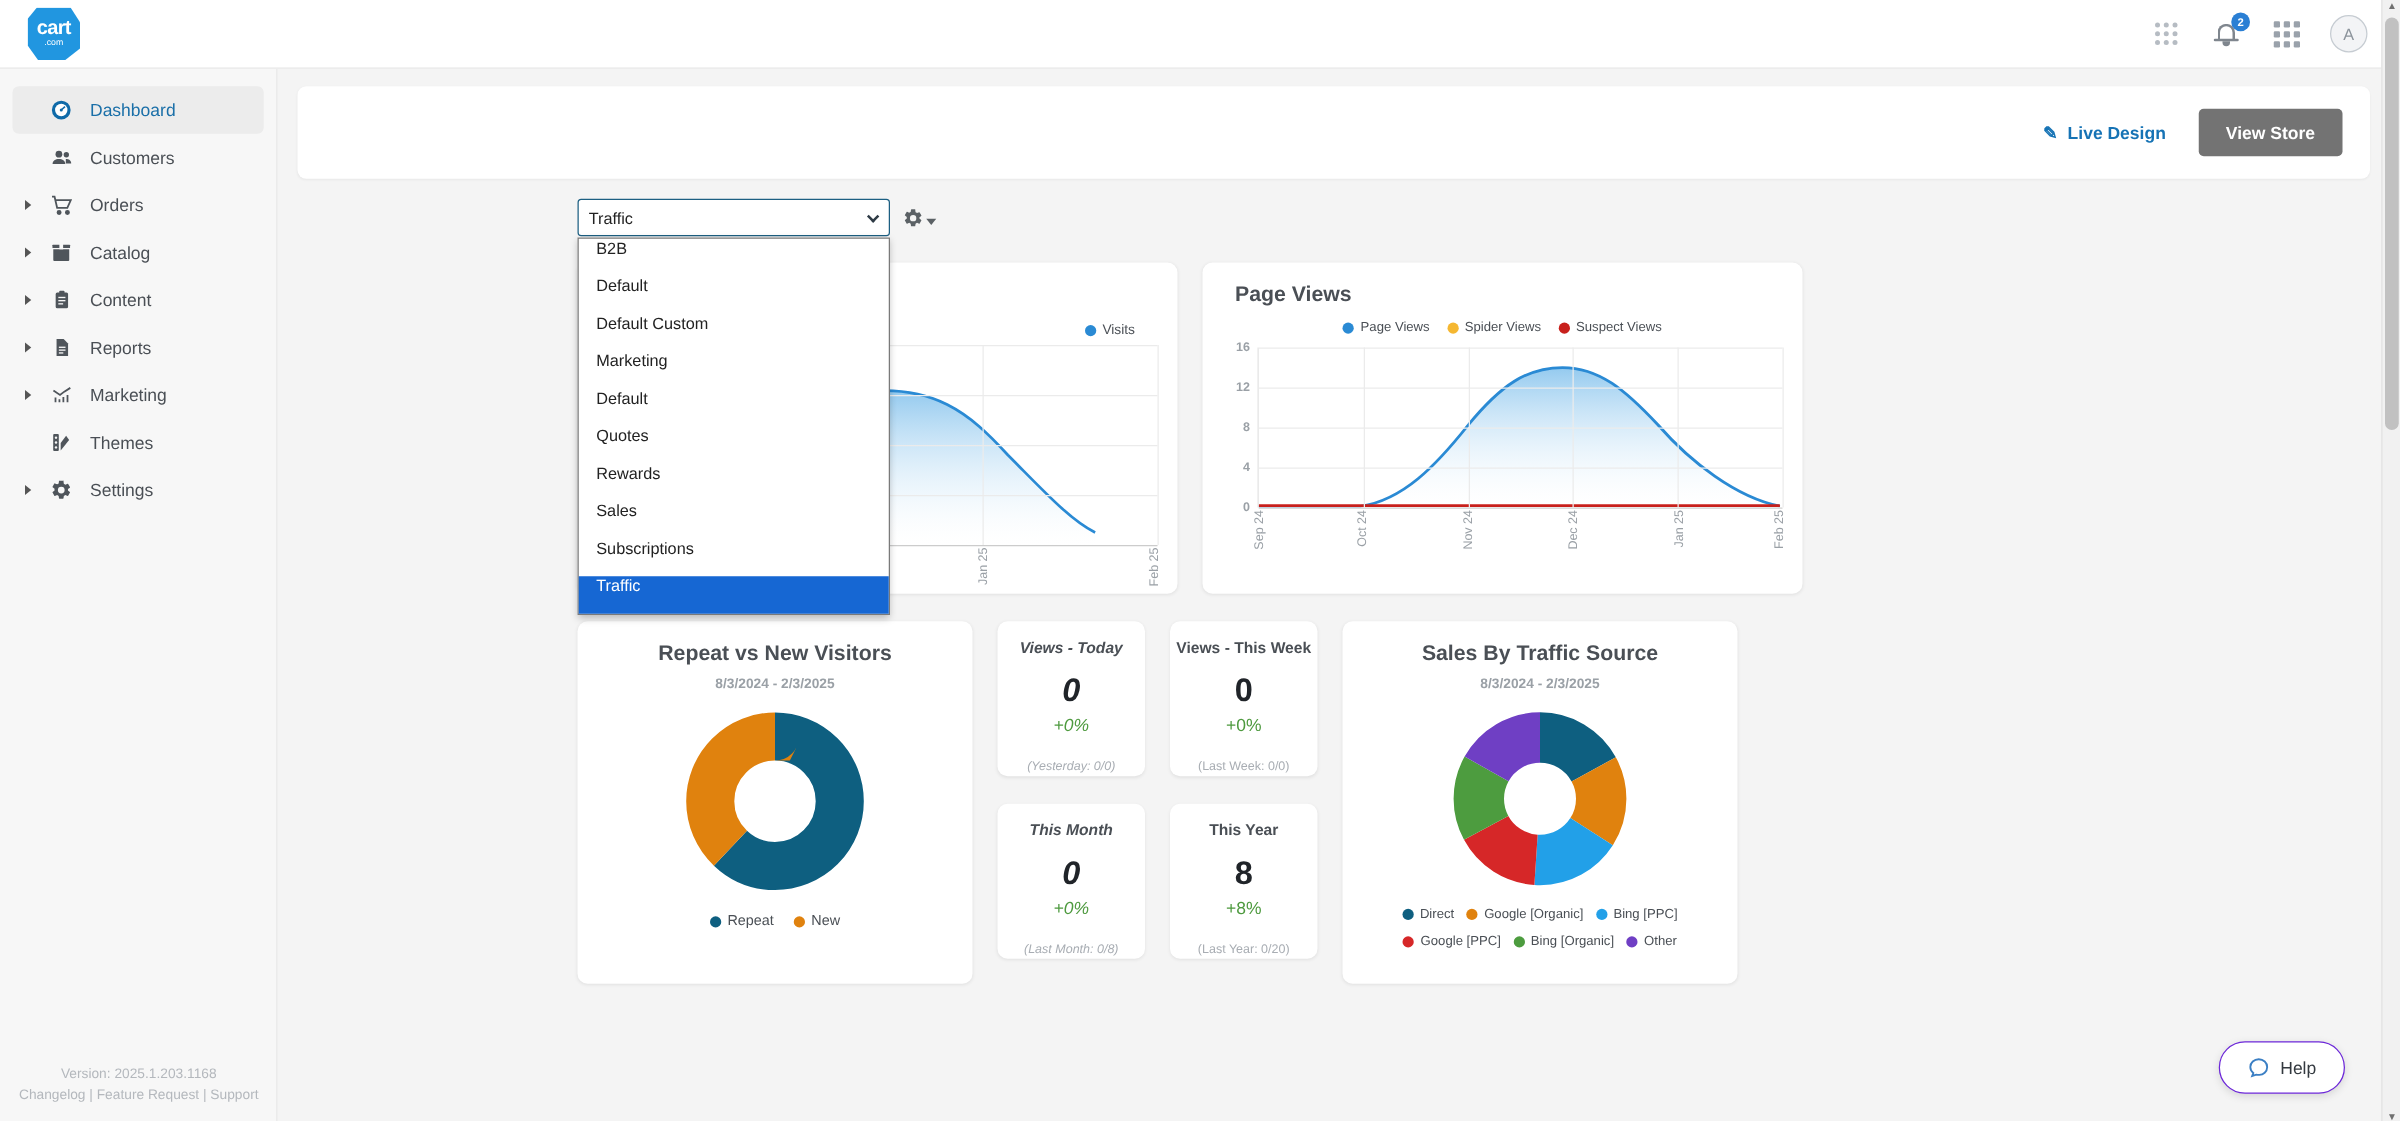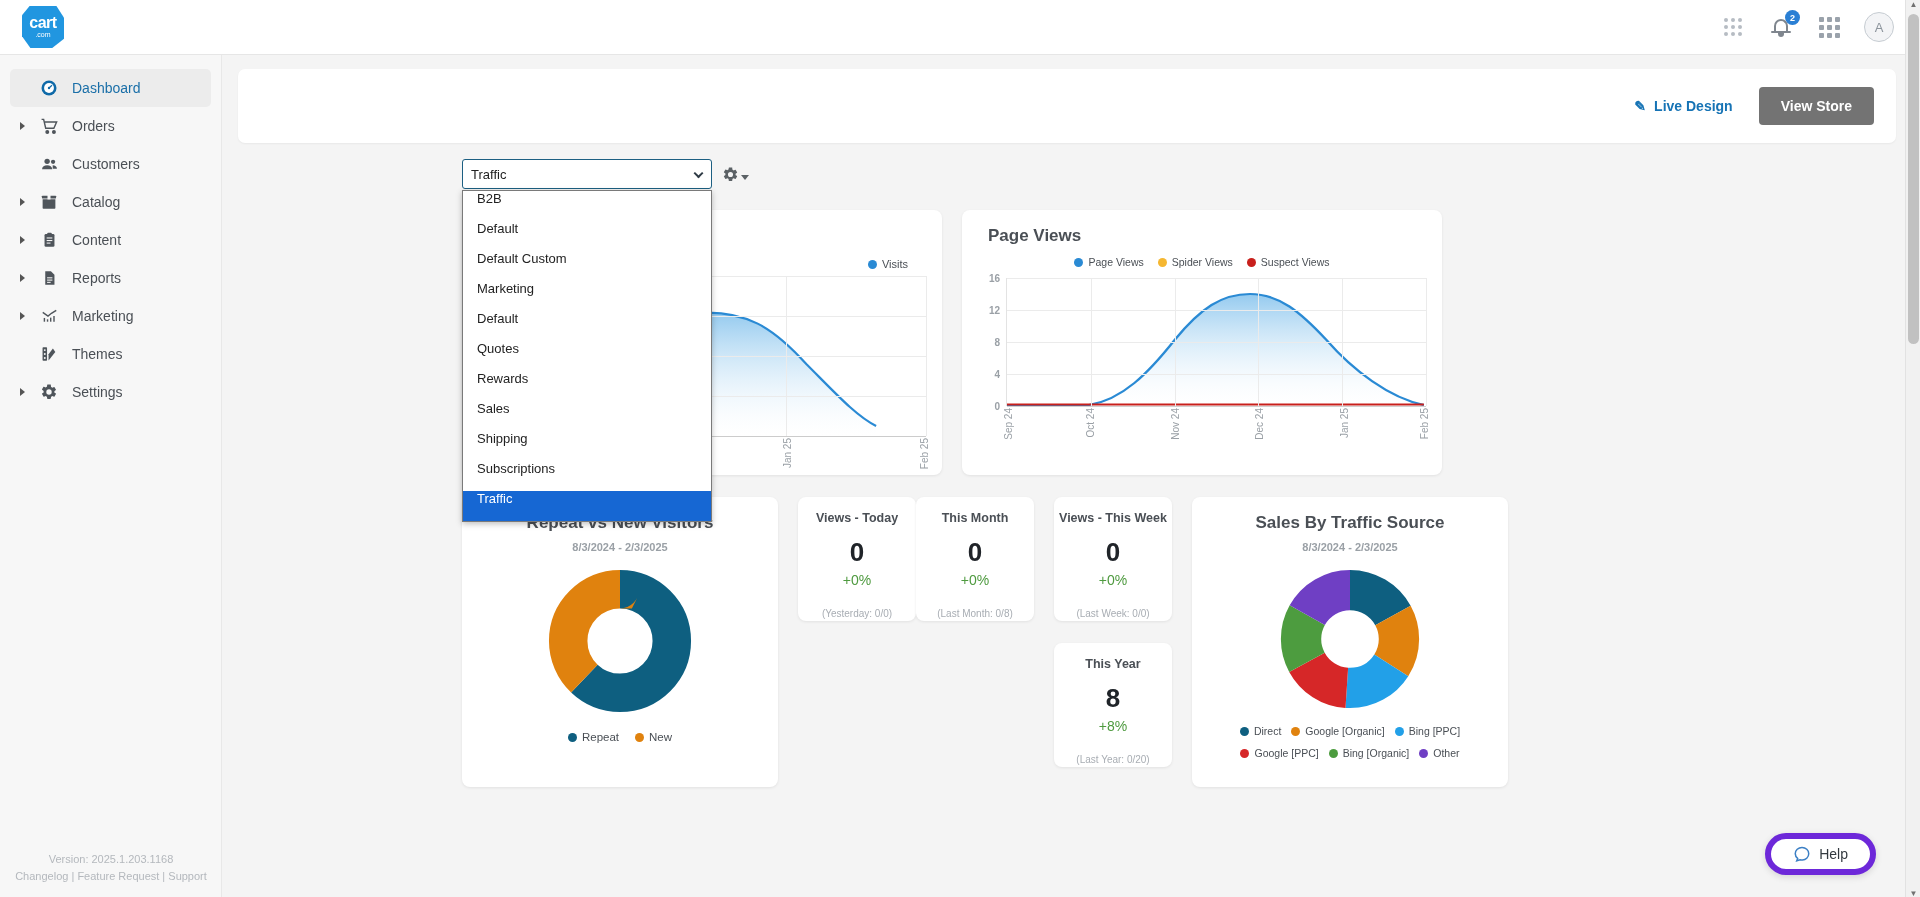"Orders" div.nav-item { order: before "Customers" -> after "Customers" }
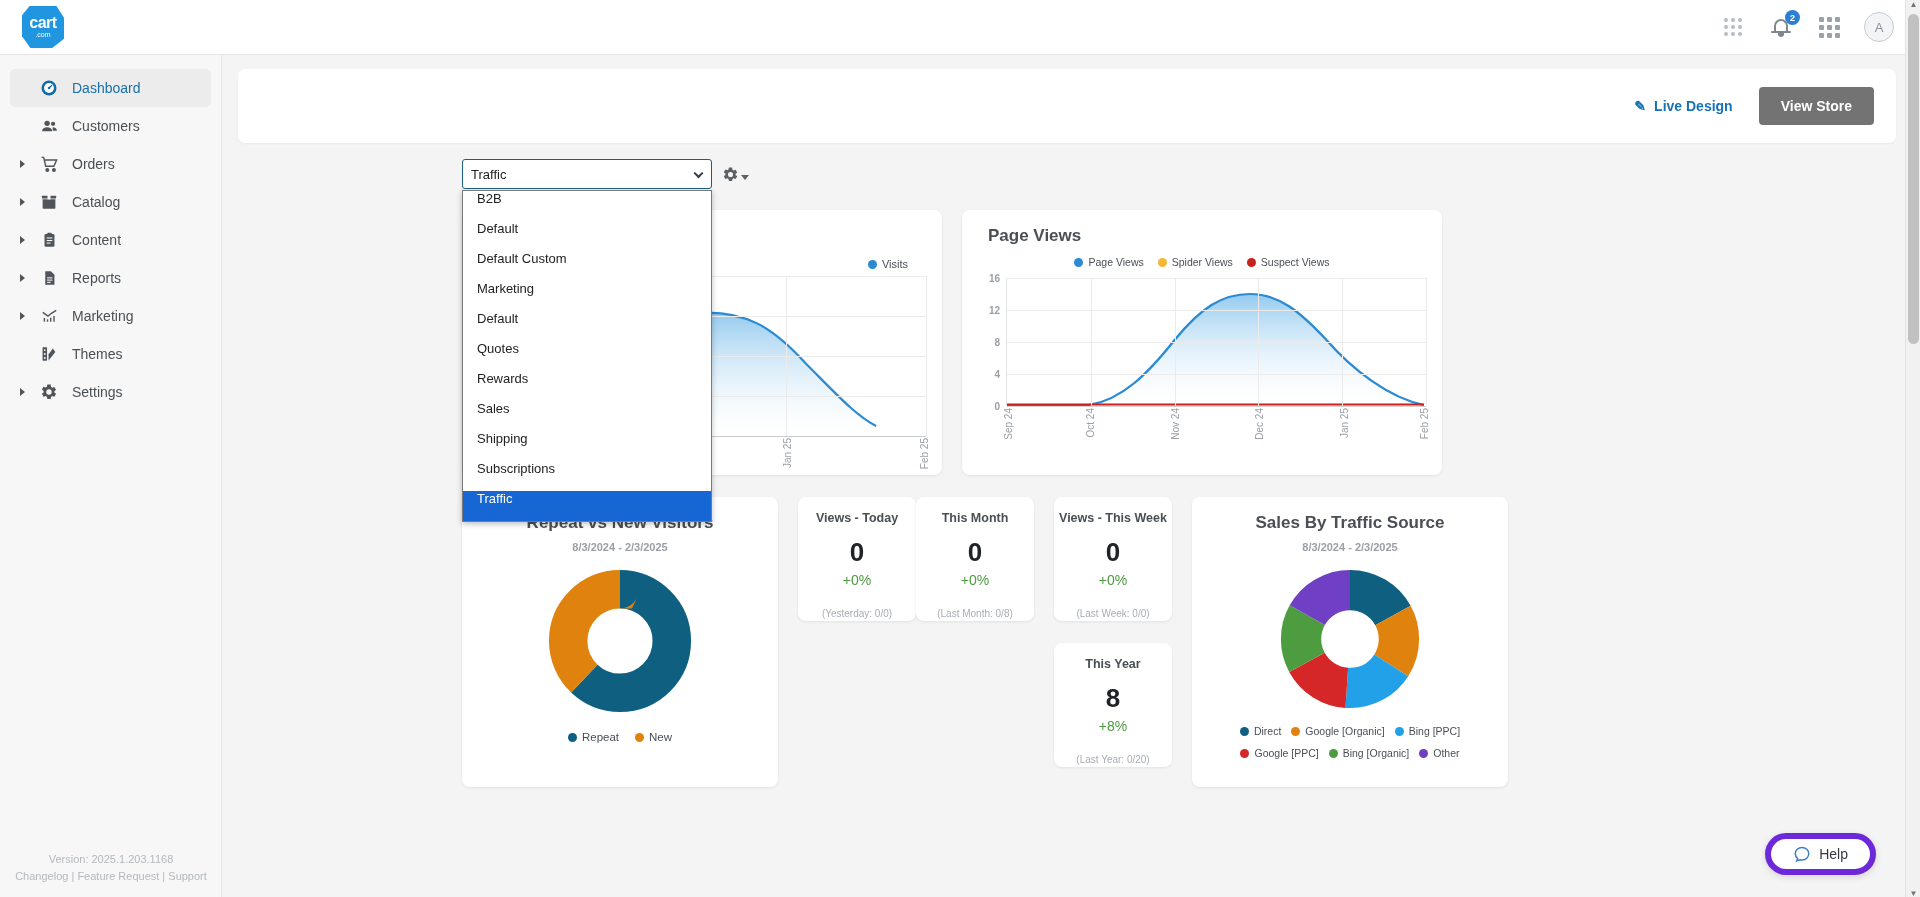"Shipping" div.dd-item { html: <div> <span>Shipping</span> </div> -> none }
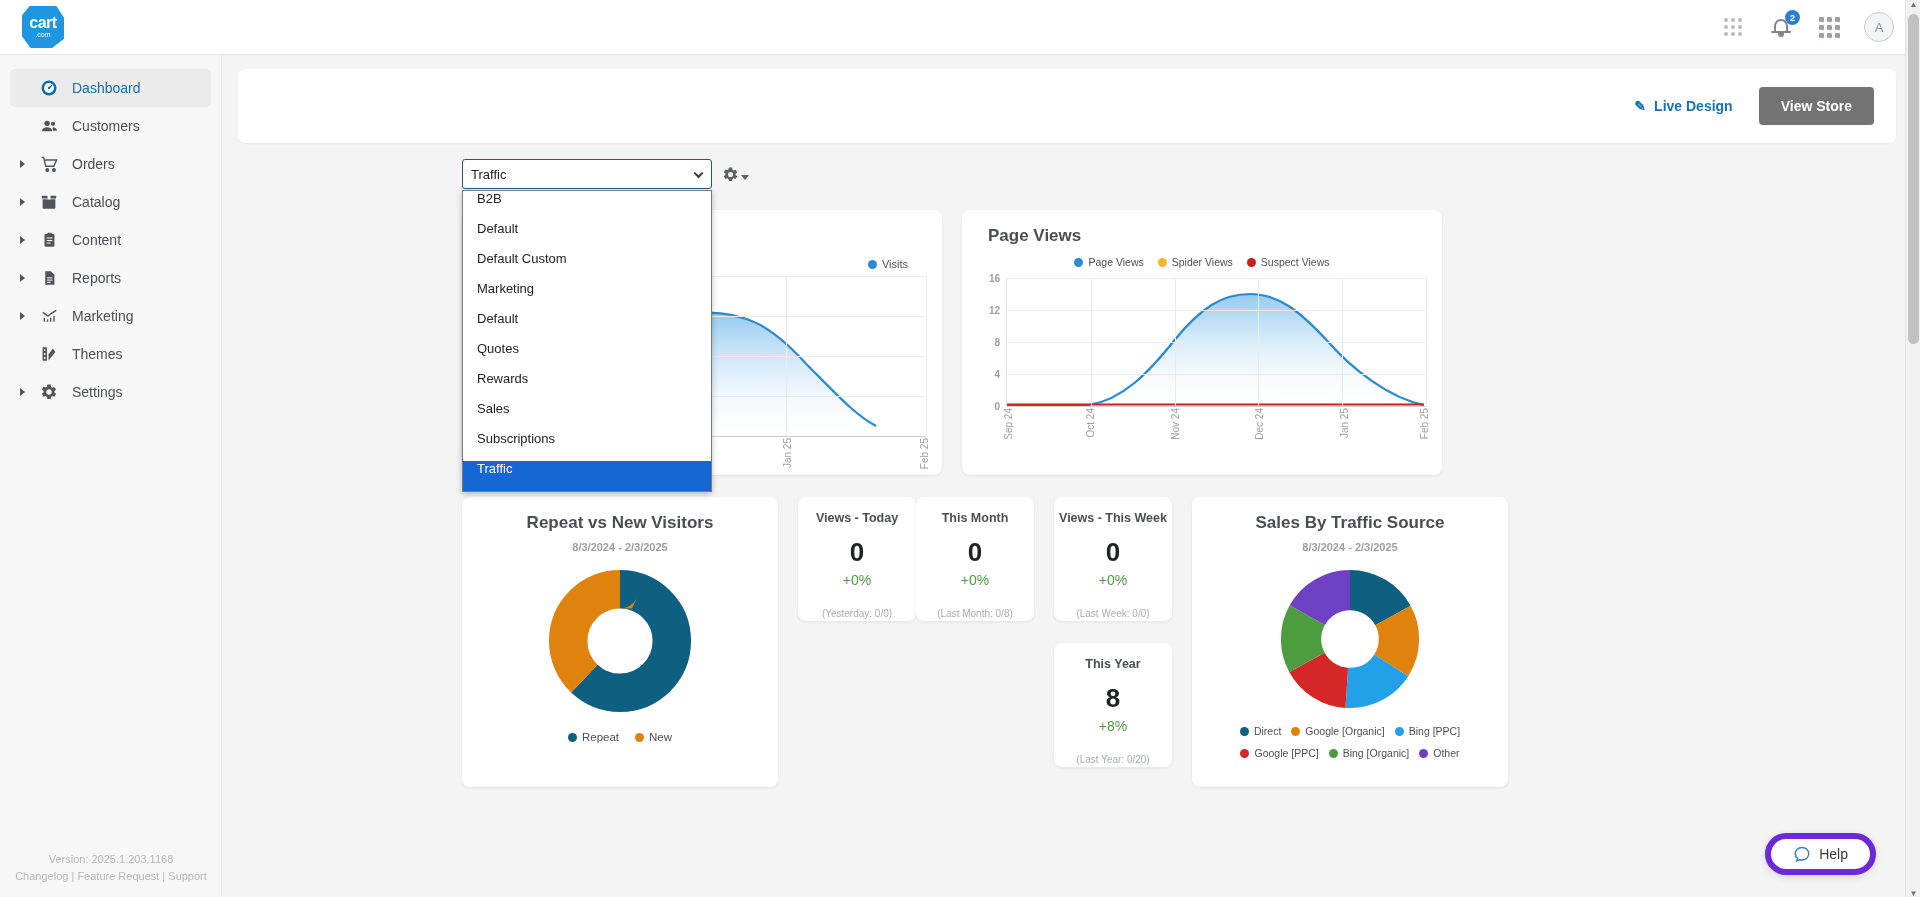"Views - Today" div { flex-direction: row -> column; font-style: none -> italic; gap: none -> 22px }
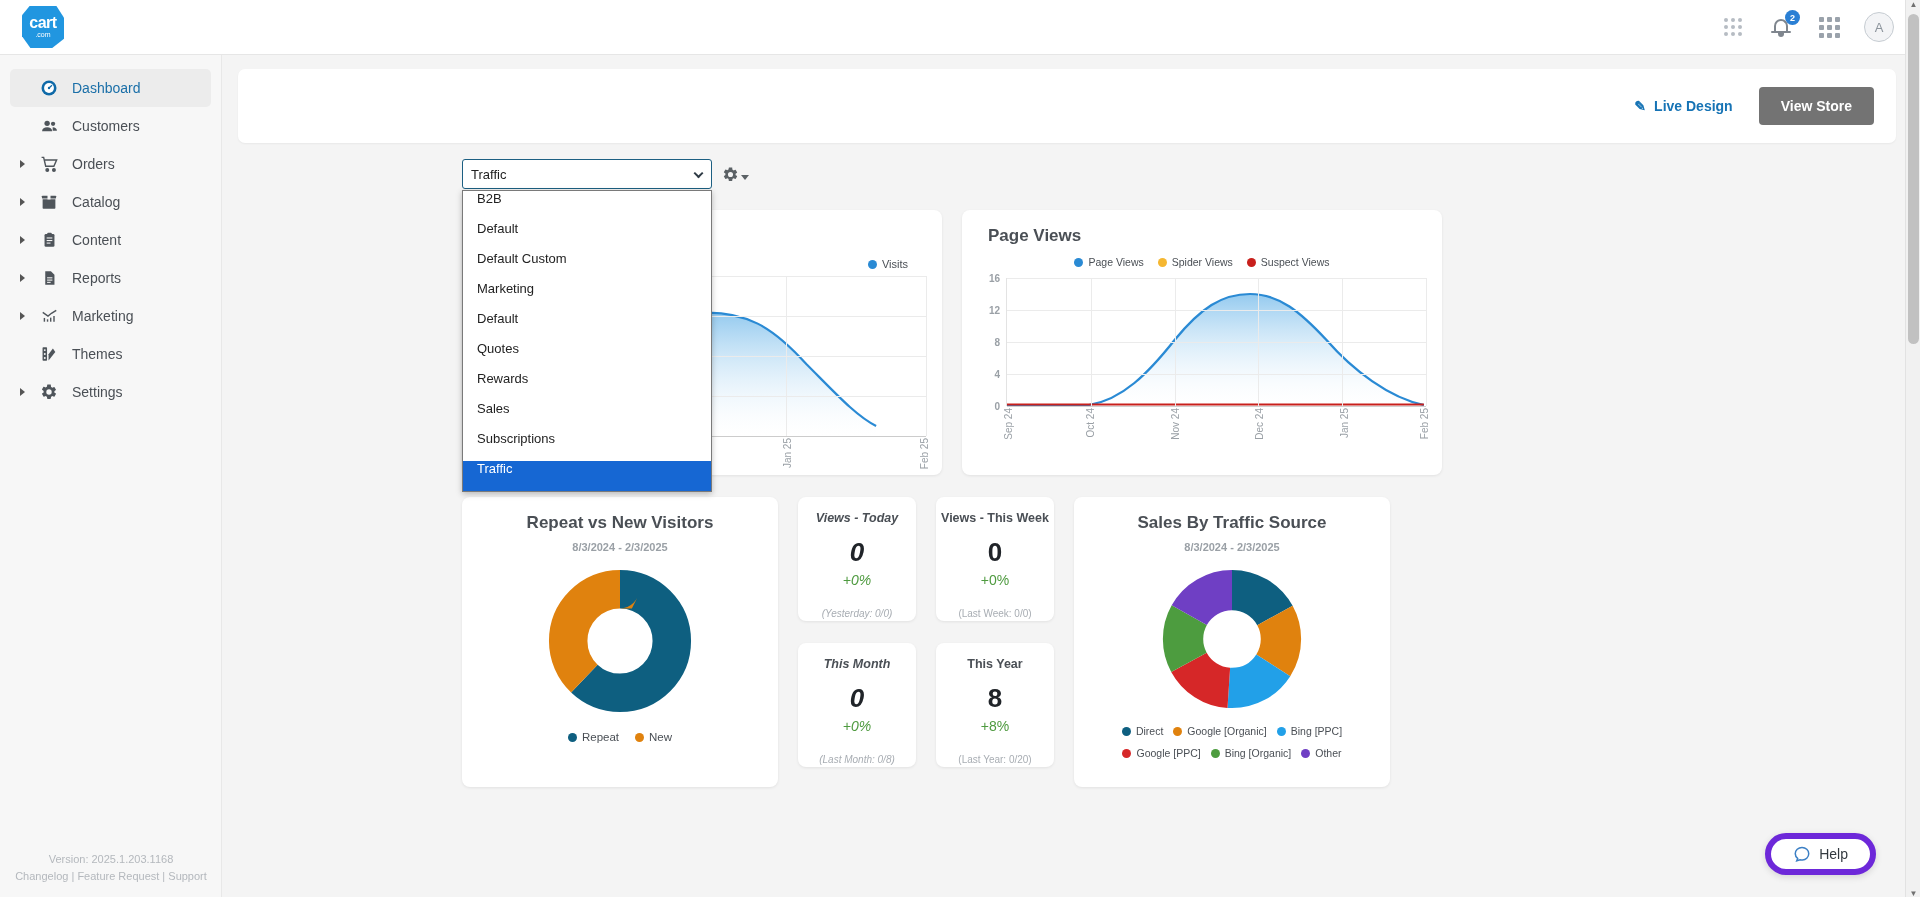"Help" div { border: 6px solid #6d28d9 -> 1px solid #6d28d9 }
